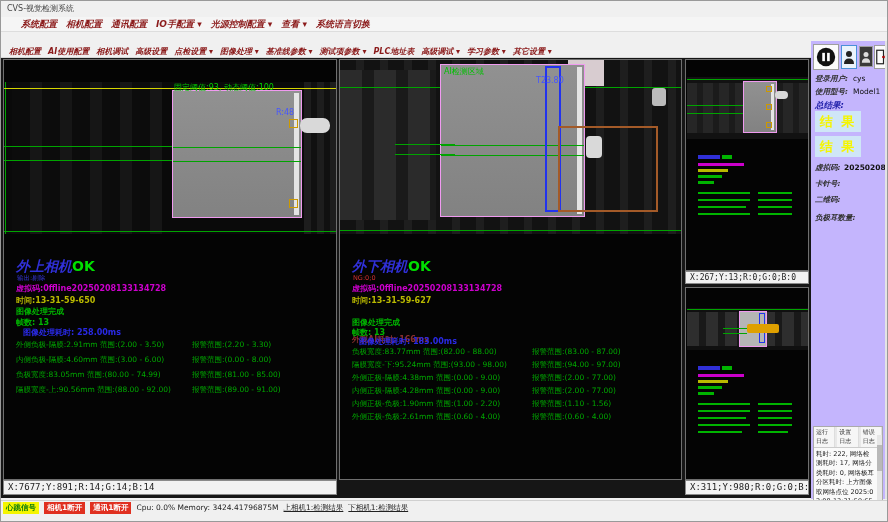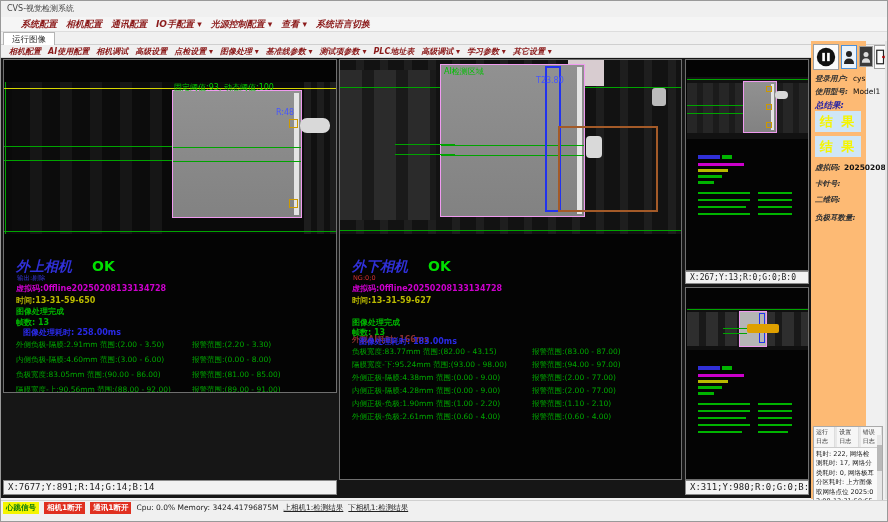"运行图像" div.tabrow { html: <div> <div>运行图像</div> </div> -> none }
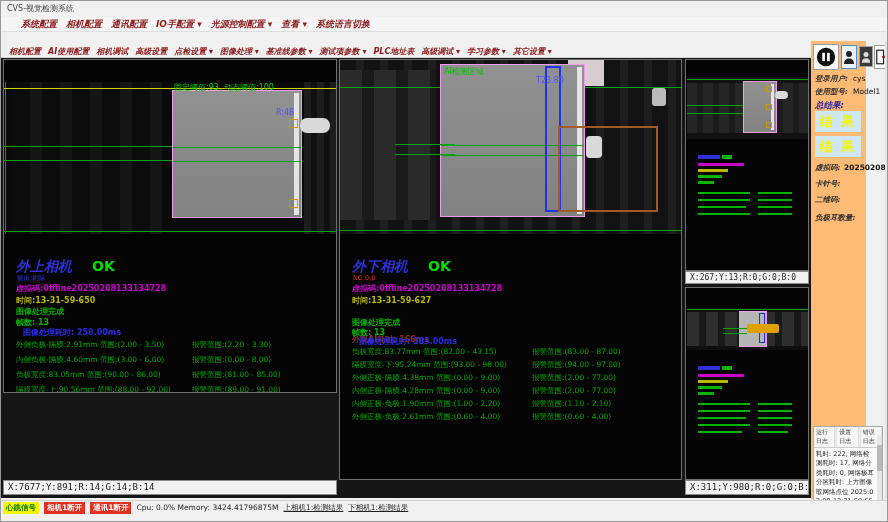"登录用户:" .sidebar { background: #fdba74 -> #c4b5fd; width: 55px -> 78px }
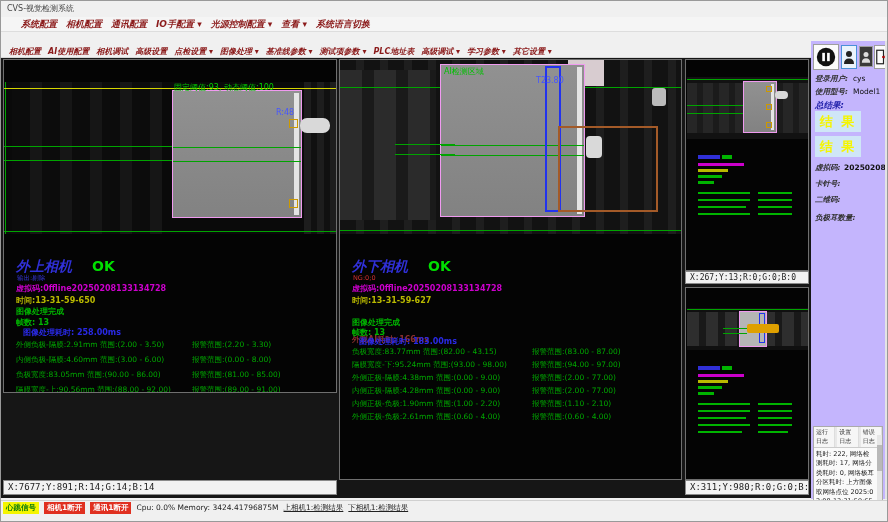"固定阈值:93, 动态阈值:100" .p-left { height: 334px -> 421px }
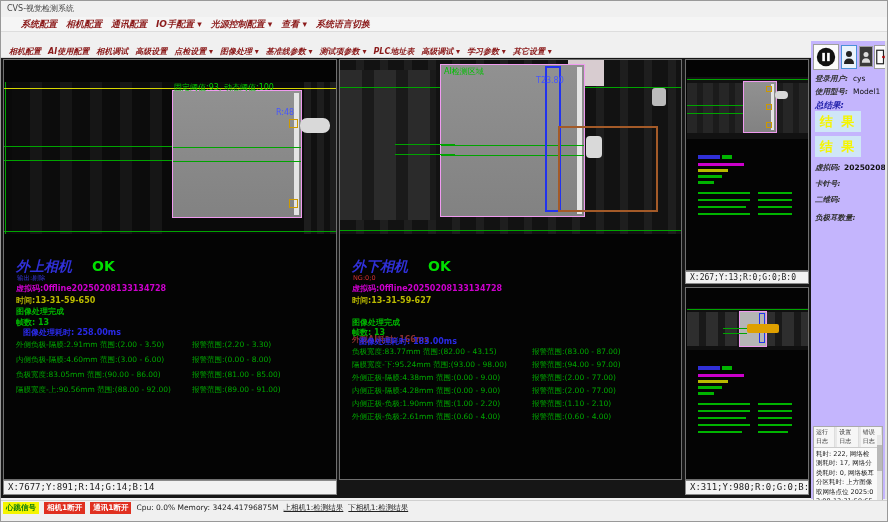"OK" .cam-title b { margin-left: 20px -> none }
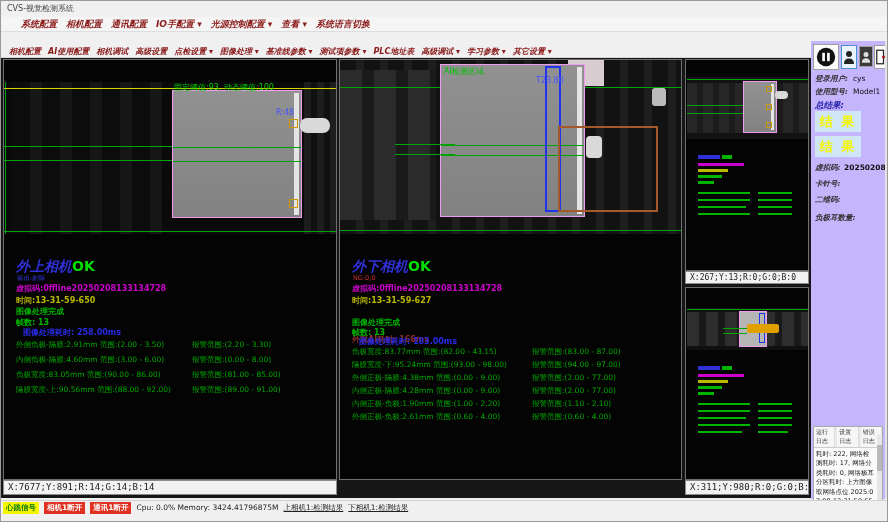"负极宽度:83.77mm 范围:(82.00 - 43.15)" div.meas { text: 43.15 -> 88.00 }
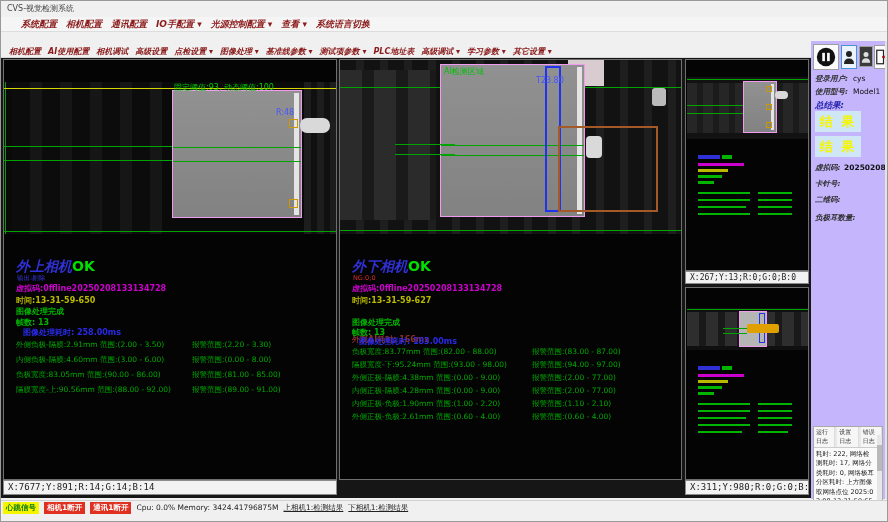"负极宽度:83.05mm 范围:(90.00 - 86.00)" div.meas { text: 90.00 - 86.00 -> 80.00 - 74.99 }
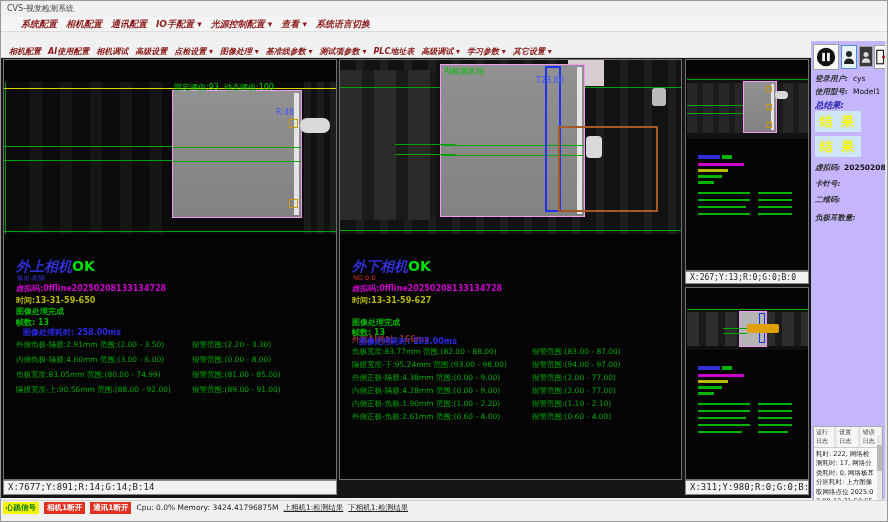"报警范围:(1.10 - 2.10)" div.meas { text: 2.10 -> 1.56 }
